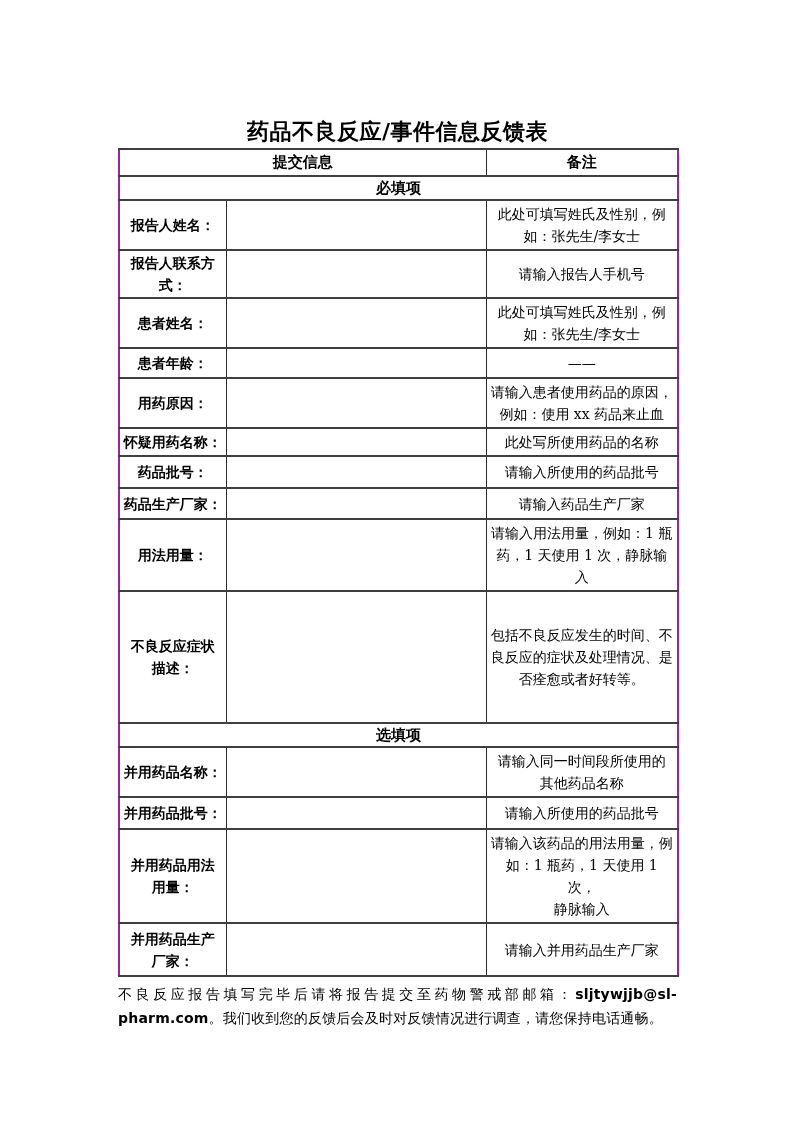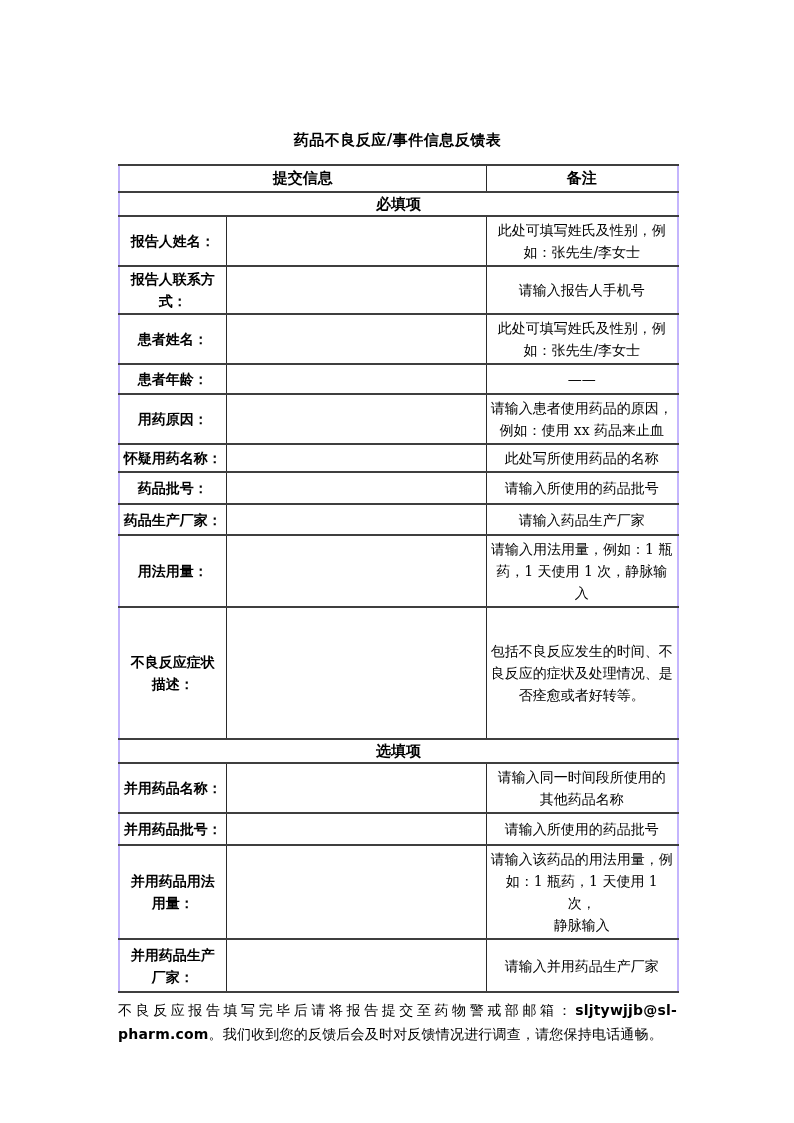"药品不良反应/事件信息反馈表" .title { font-size: 15px -> 22px; margin: 8px -> 0 }
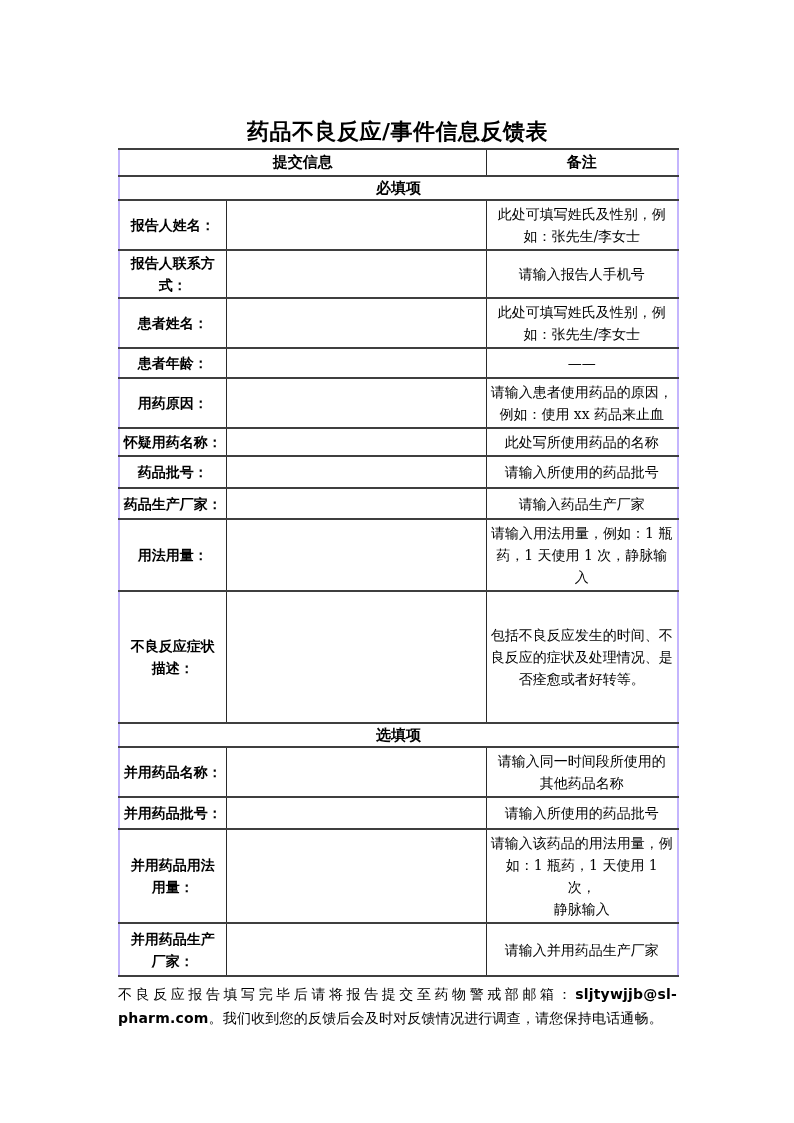"提交信息" table.form-table { border: 2px solid #c4b5fd -> 2px solid #a21caf }
